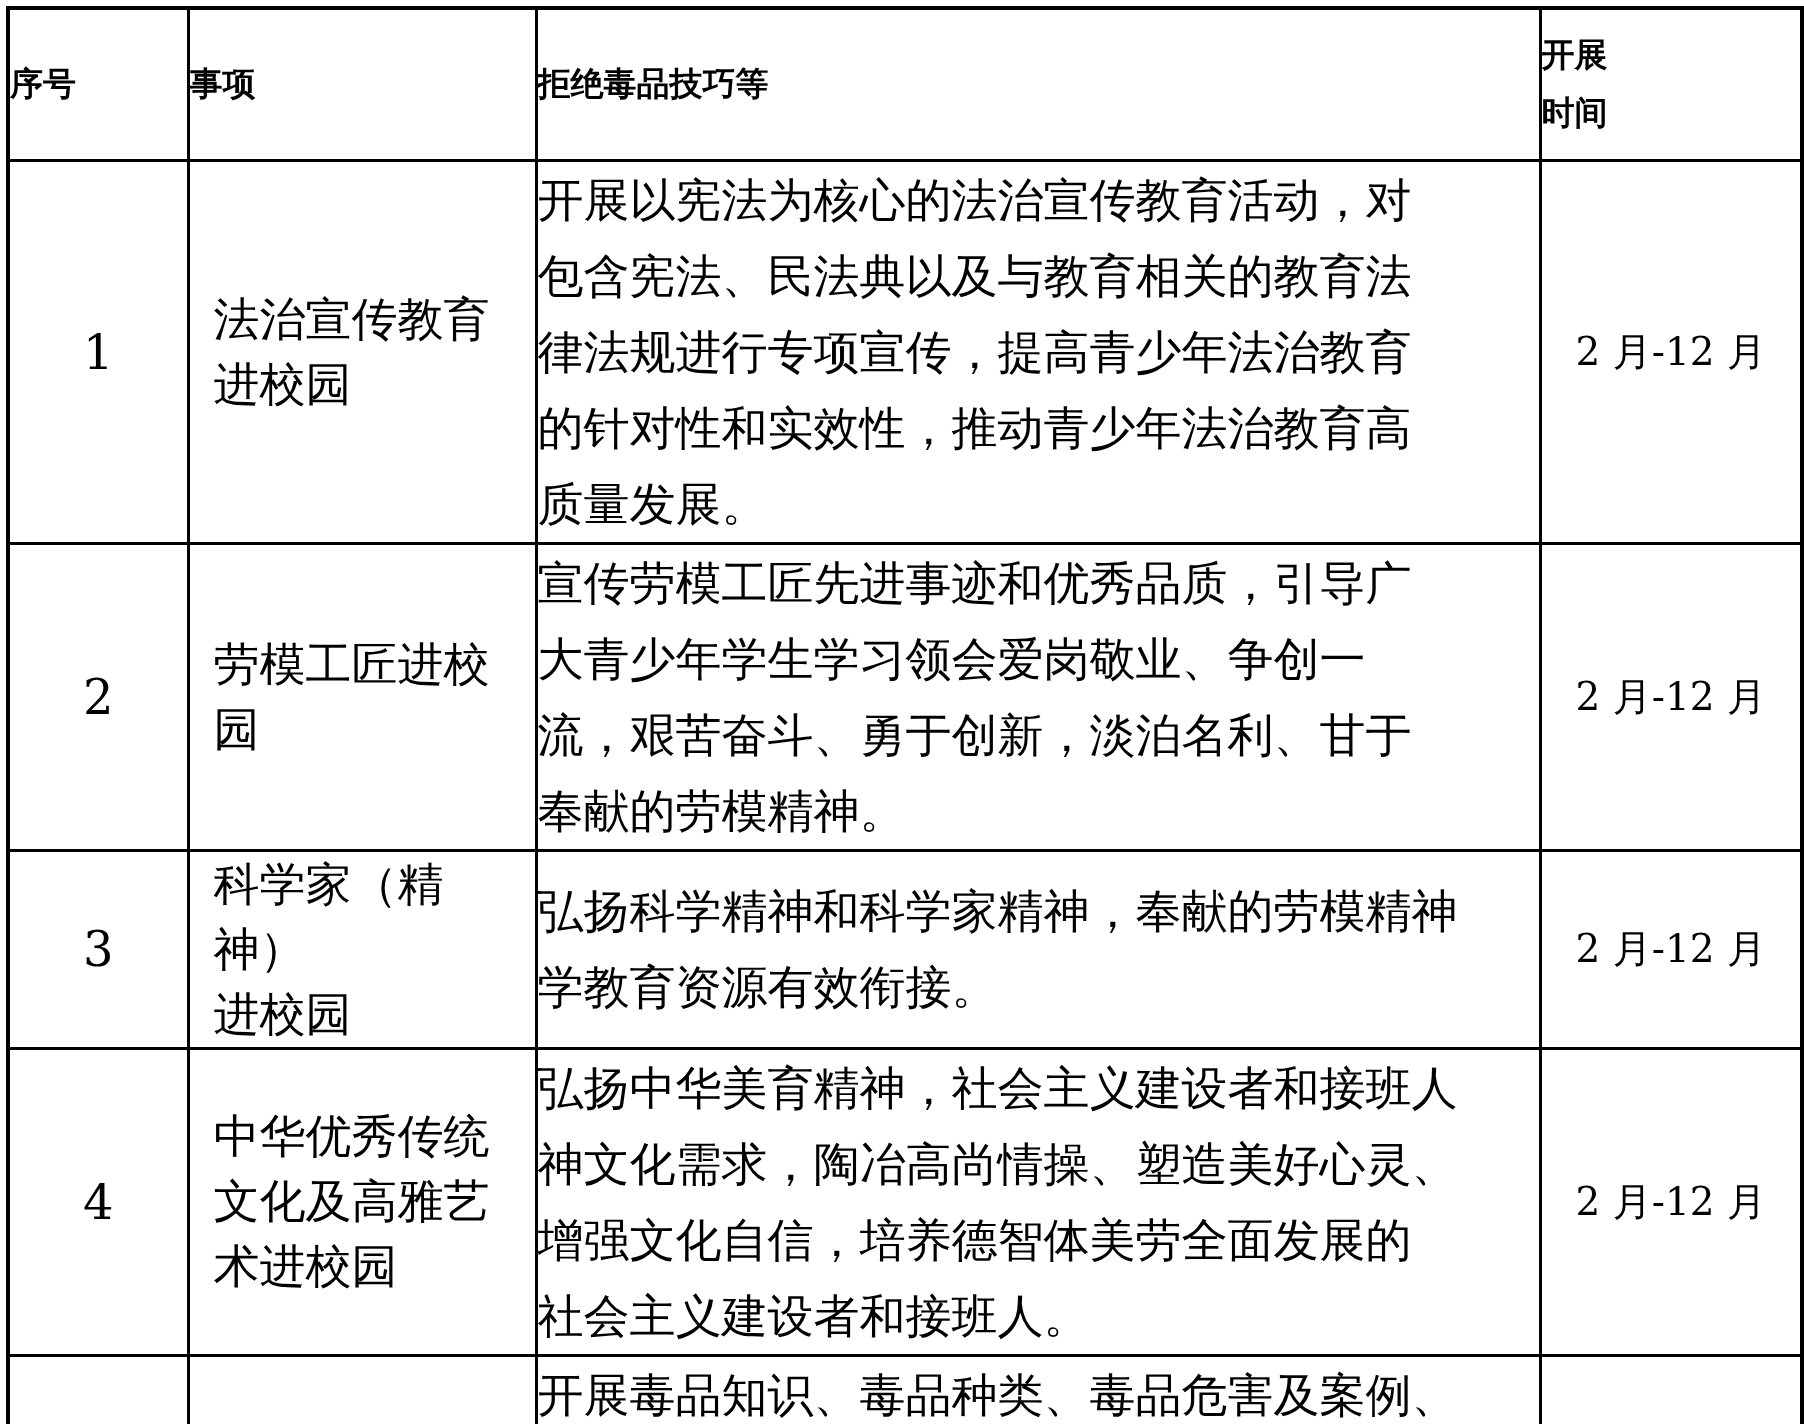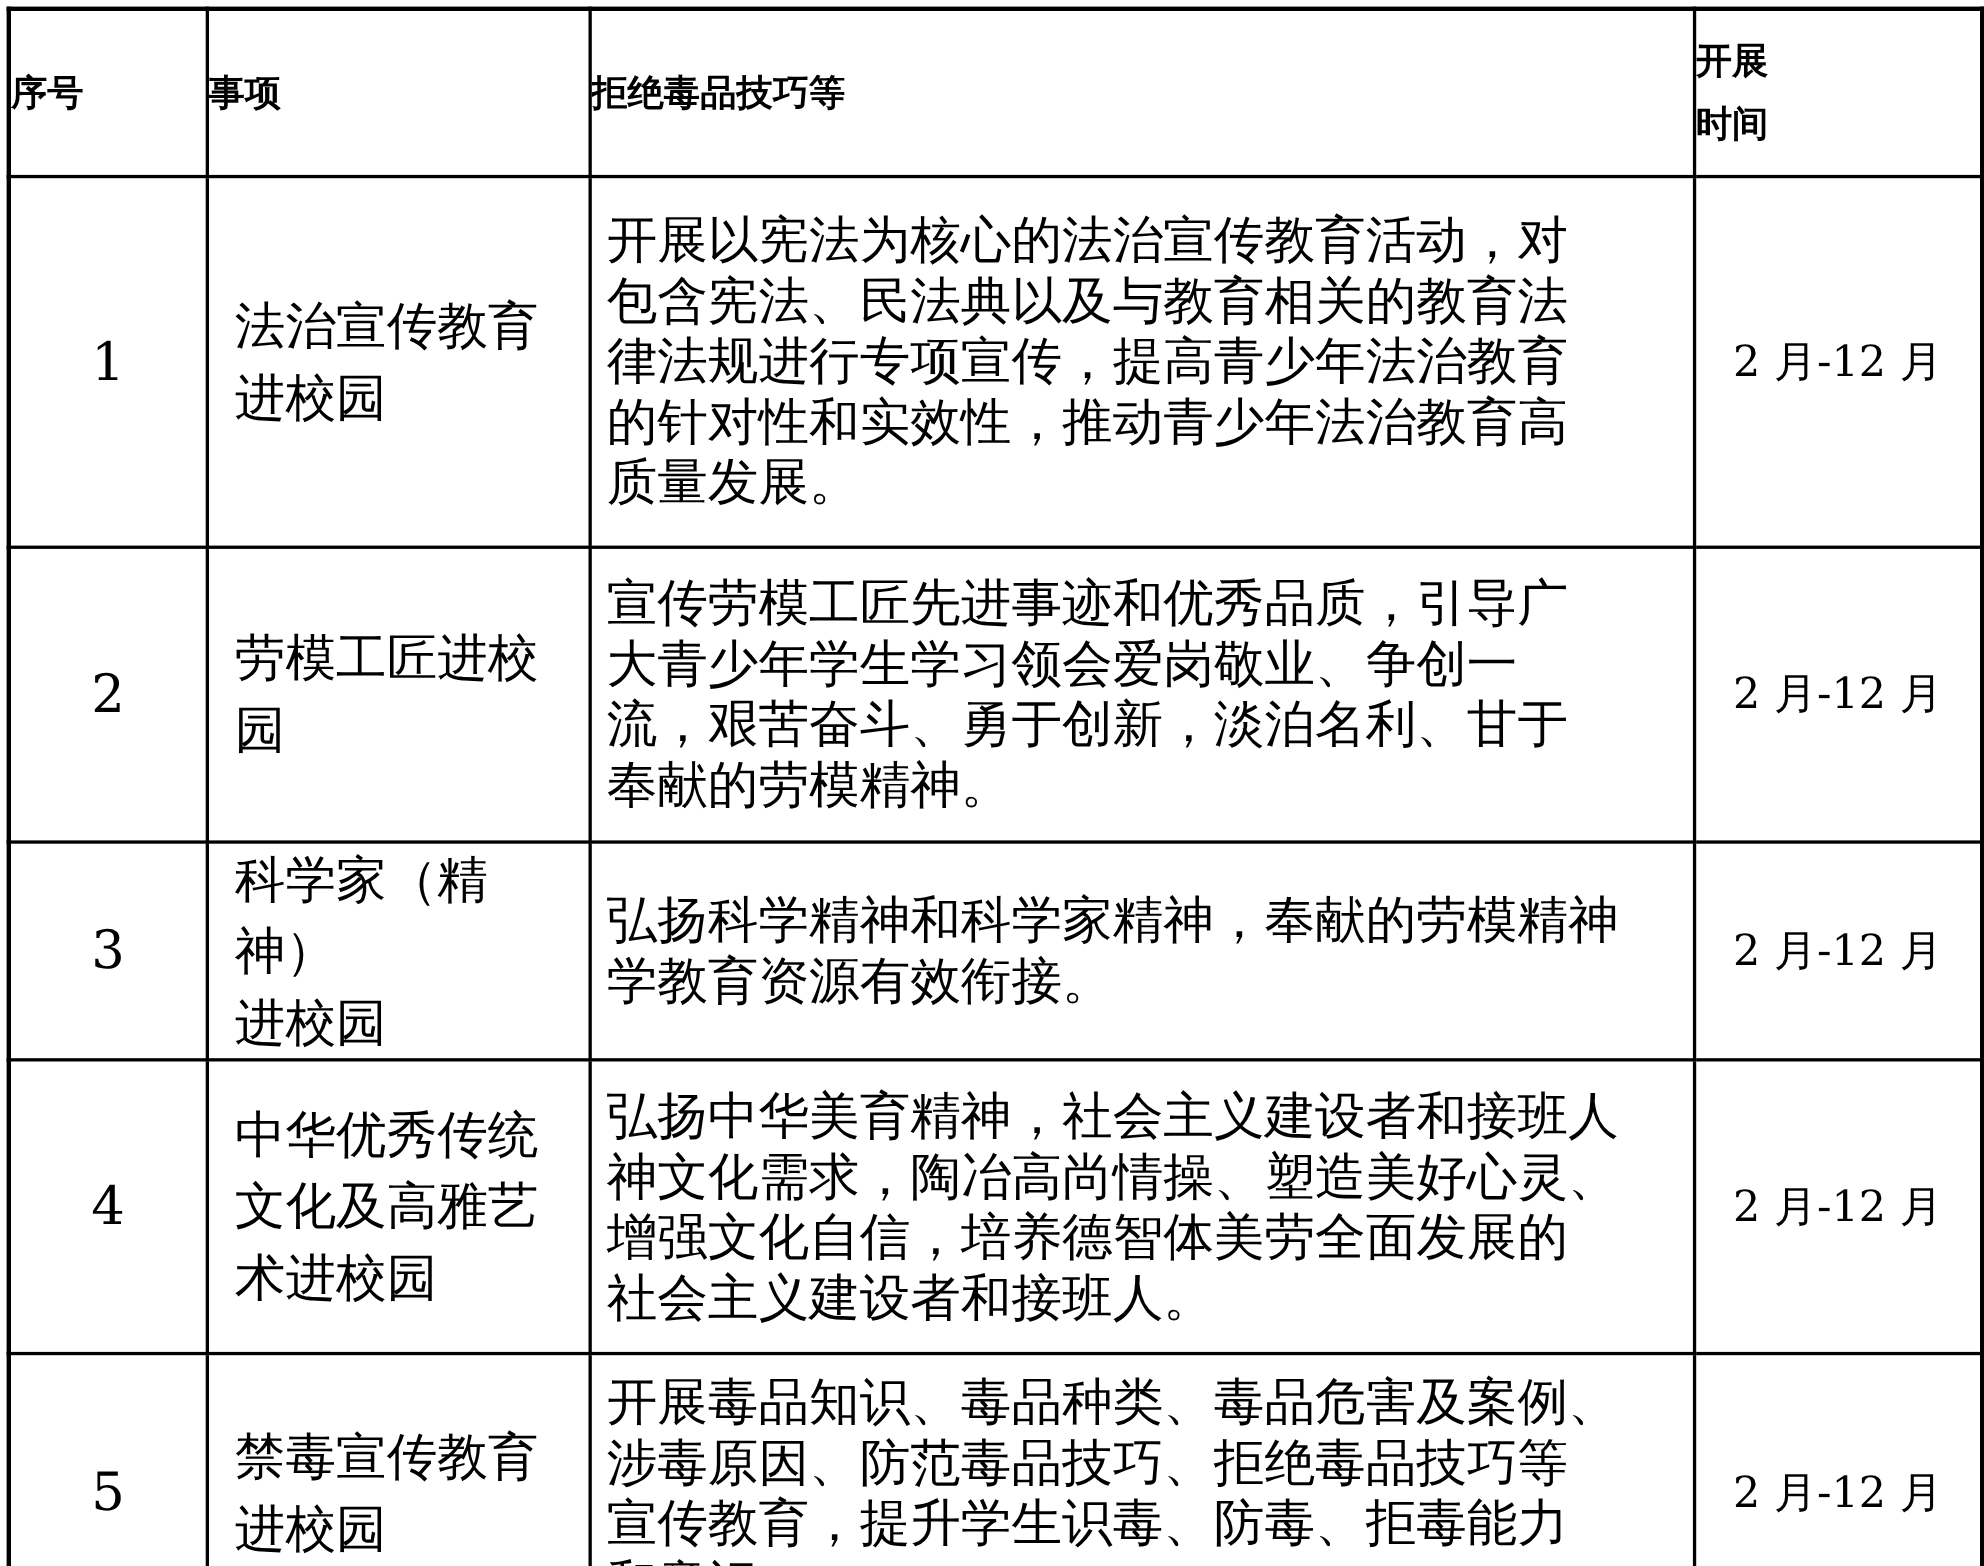"开展以宪法为核心的法治宣传教育活动，对" td.cell-content { line-height: 55px -> 76px; padding-left: 14px -> none }
